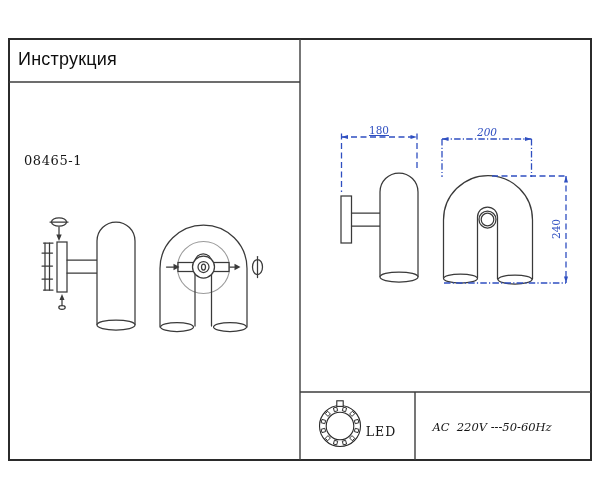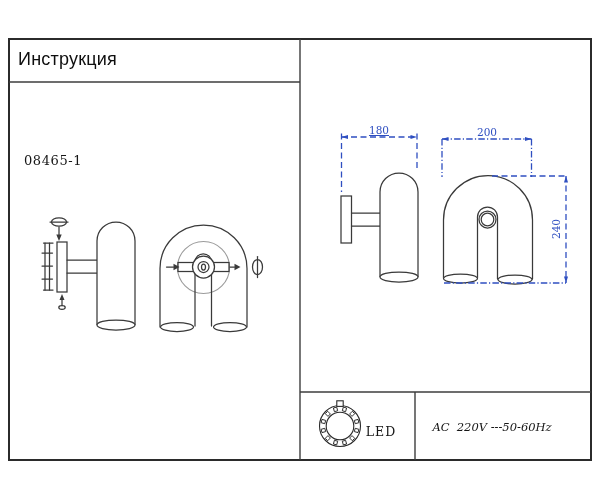"200" .dim200 { font-style: none -> italic }
